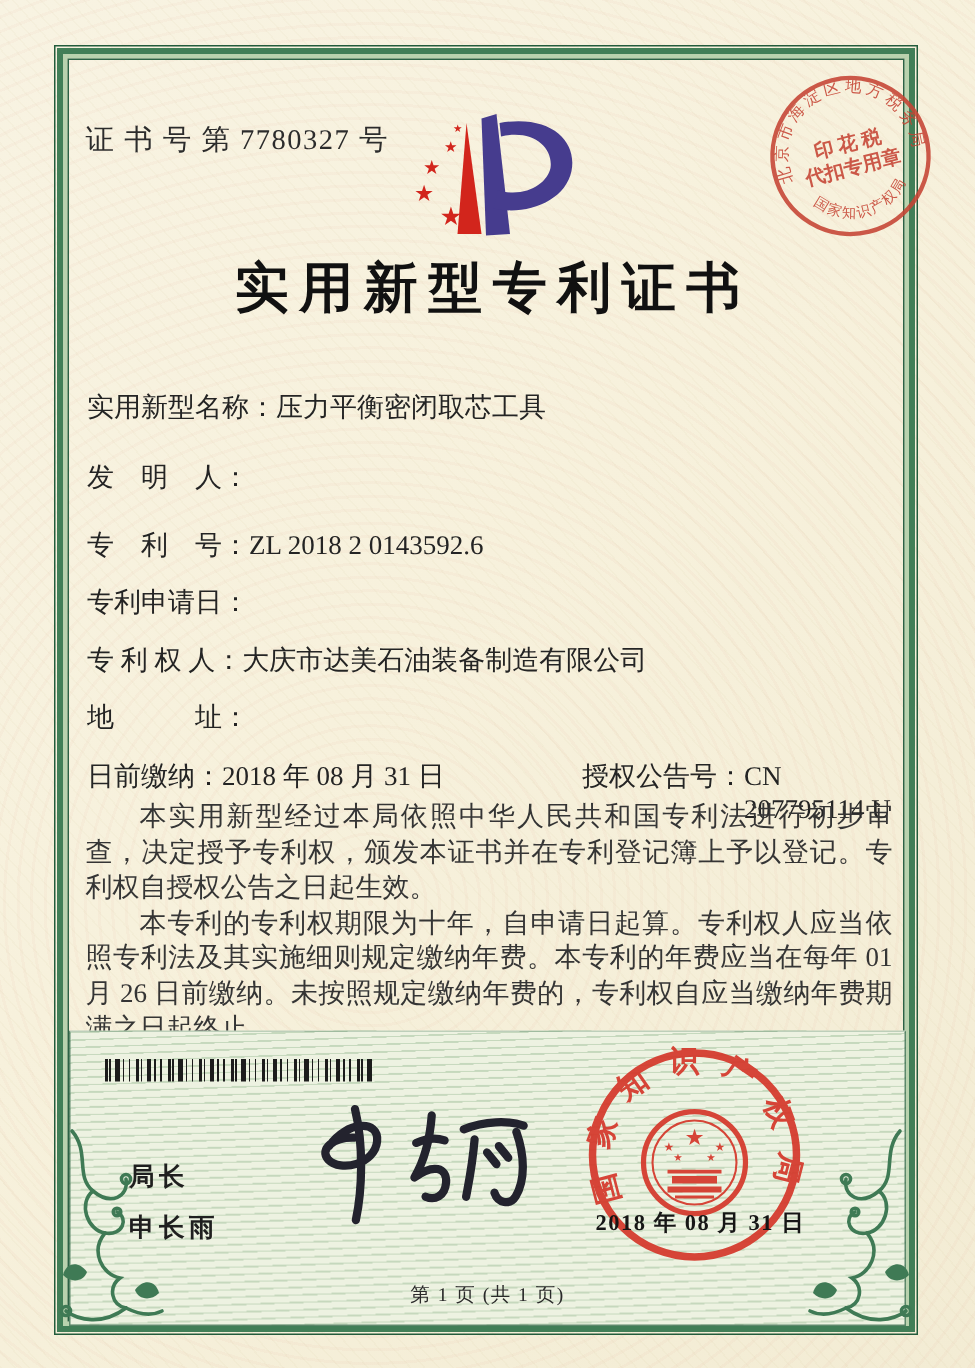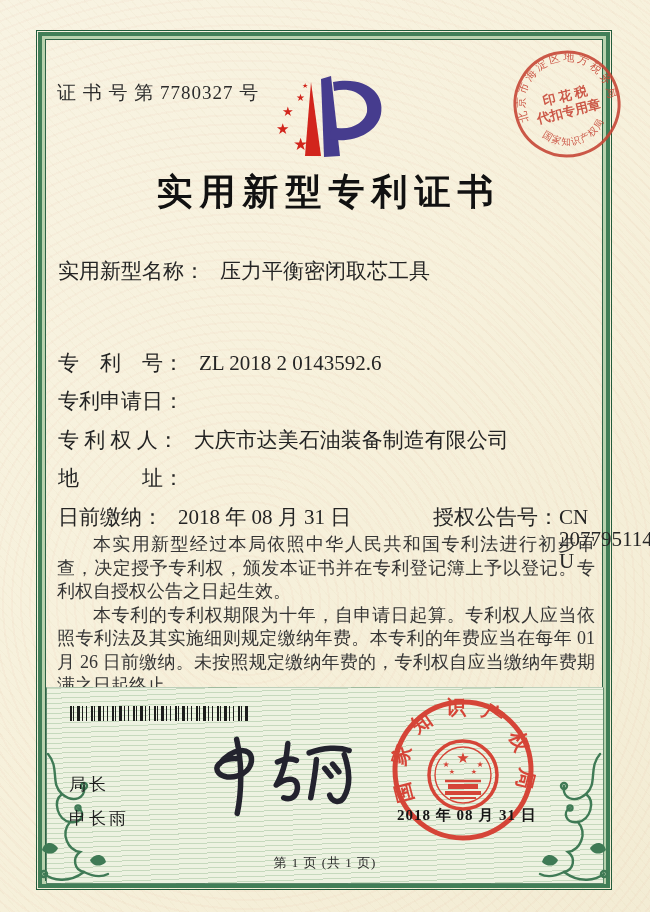"实用新型名称：" .row { font-size: 21px -> 18px; gap: 15px -> none }
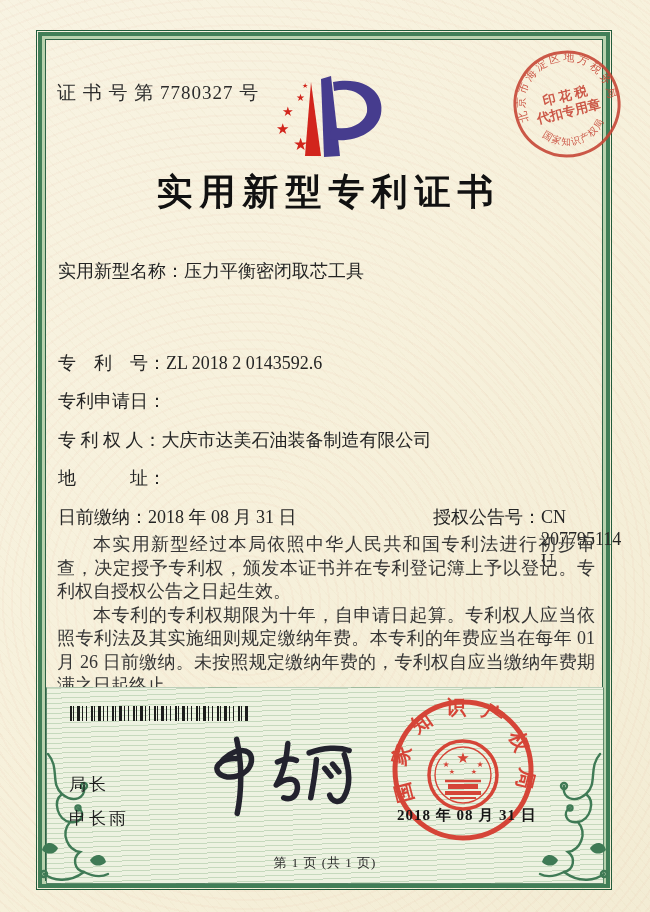"发 明 人：" span.lab { html: none -> <span>发 明 人：</span> }
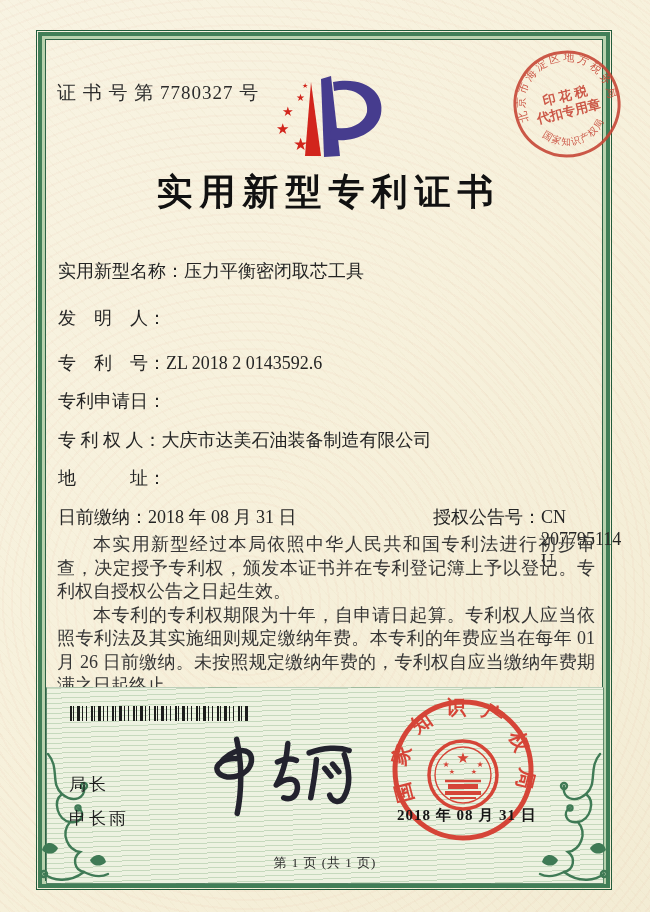"授权公告号：" .grant-no { margin-left: 45px -> none }
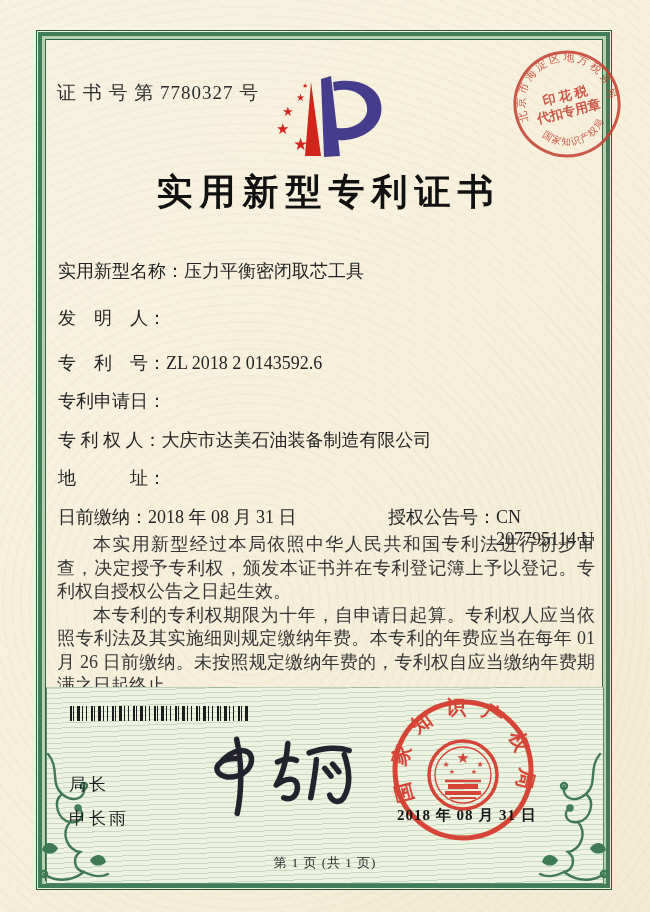"局长" .officer { font-weight: normal -> bold; left: 69px -> 86px }
